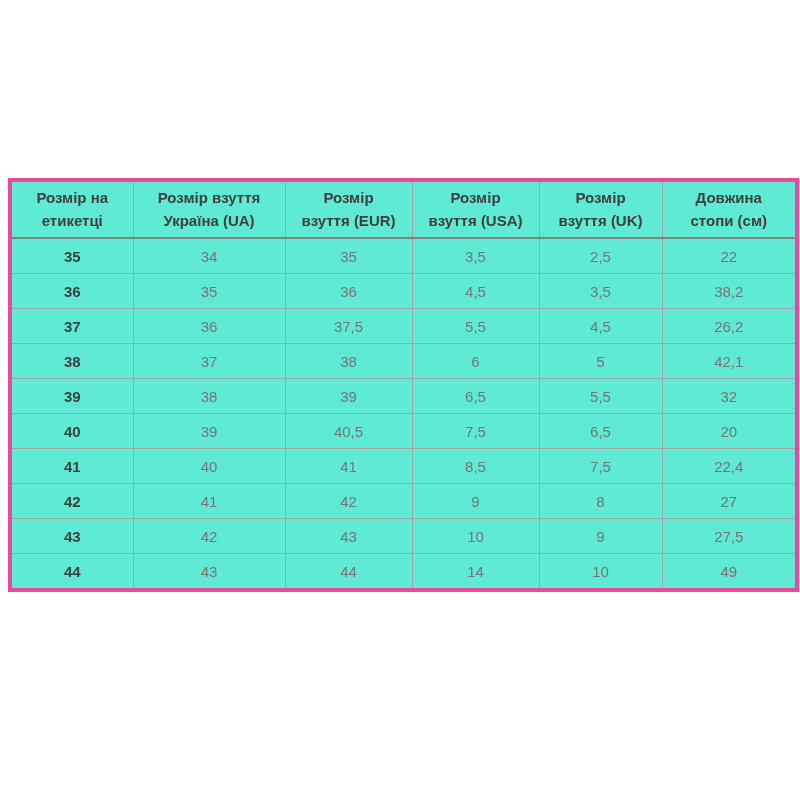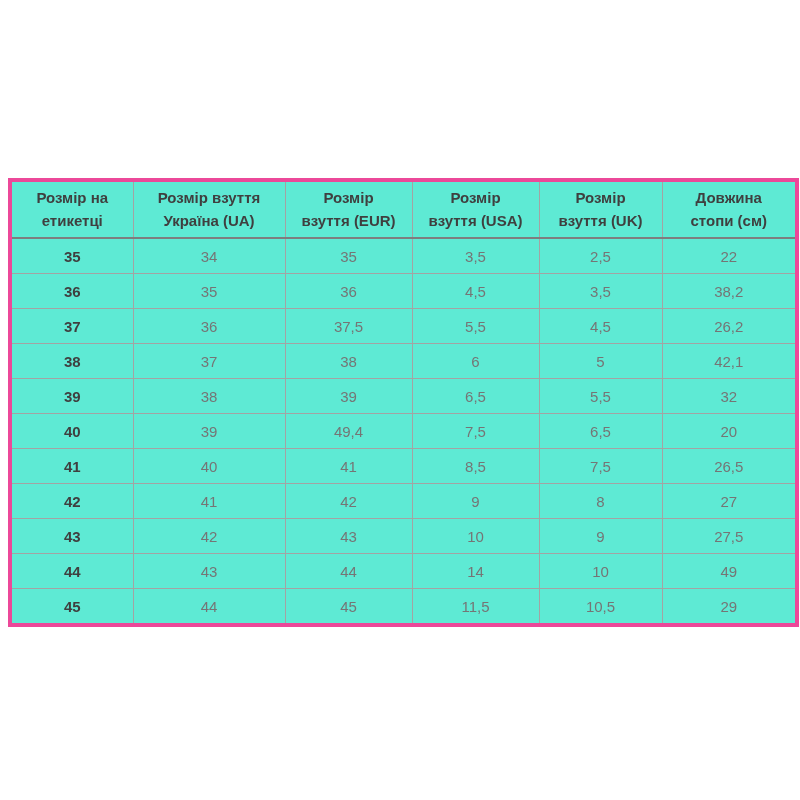"49,4" td { text: 49,4 -> 40,5 }
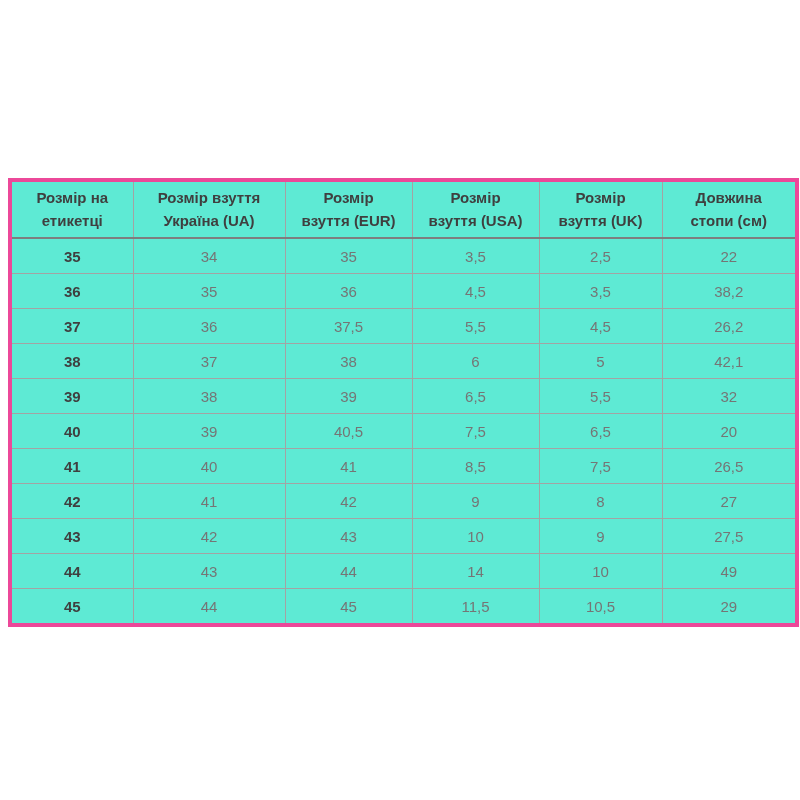"26,5" td { text: 26,5 -> 22,4 }
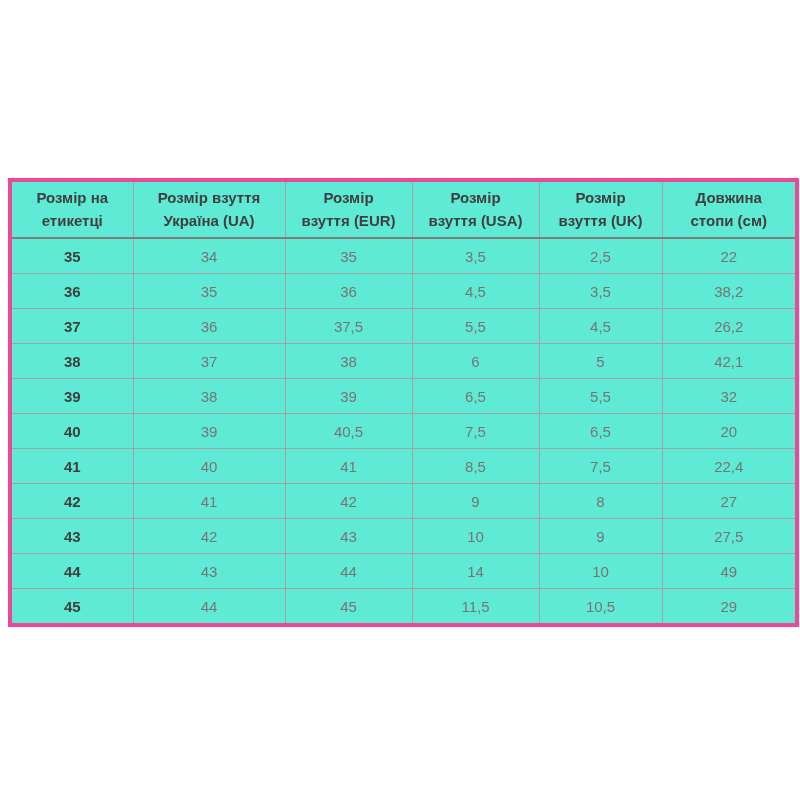"45" tr { html: <tr> <td>45</td> <td>44</td> <td>45</td> <td>11,5</td> <td>10,5</td> <td>29</td> </tr> -> none }
